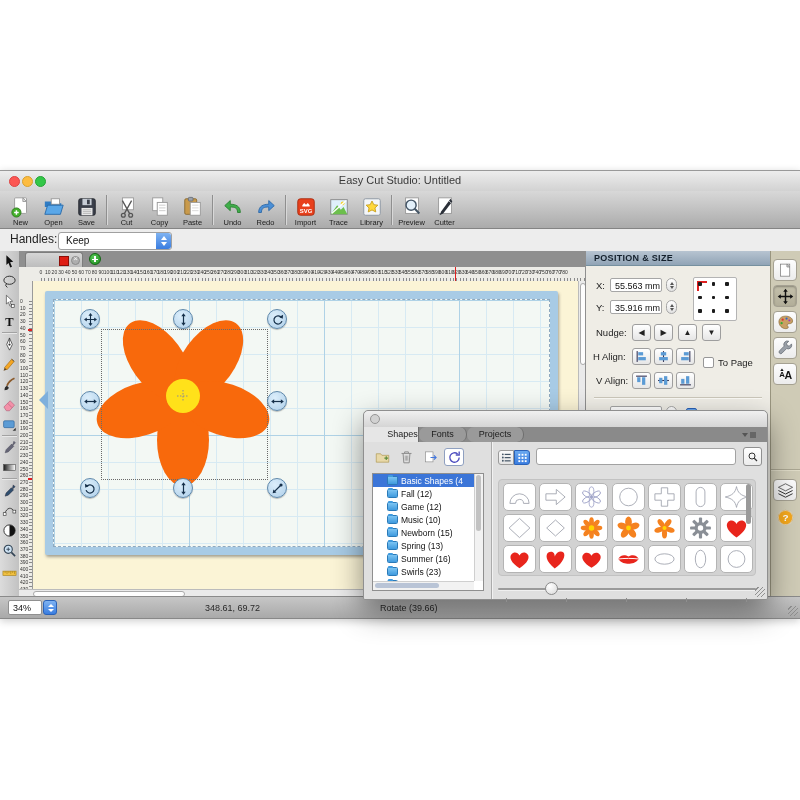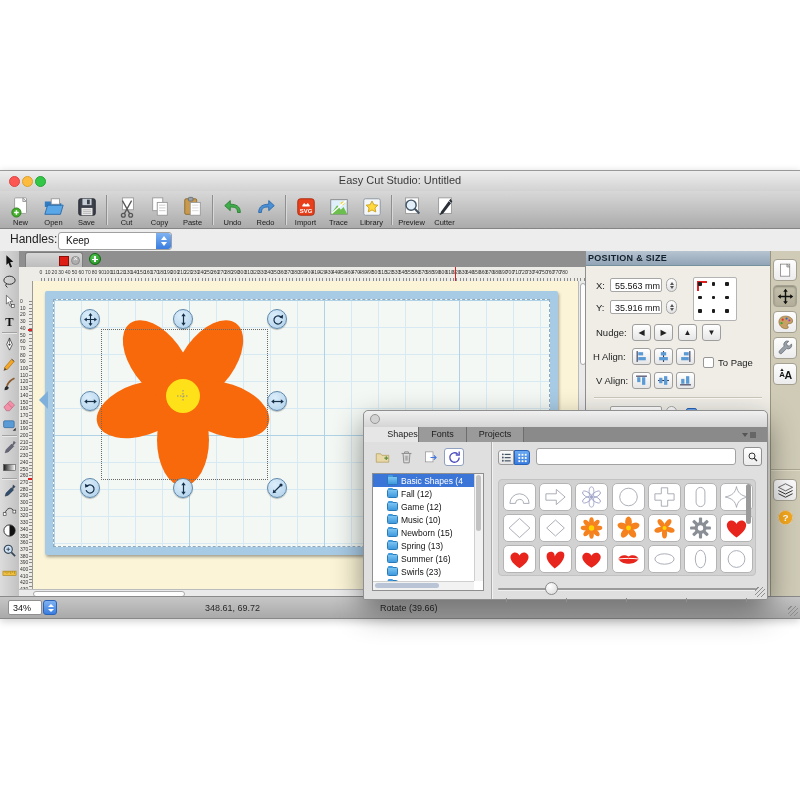"POSITION & SIZE" .pheader { padding-left: 2px -> 8px }
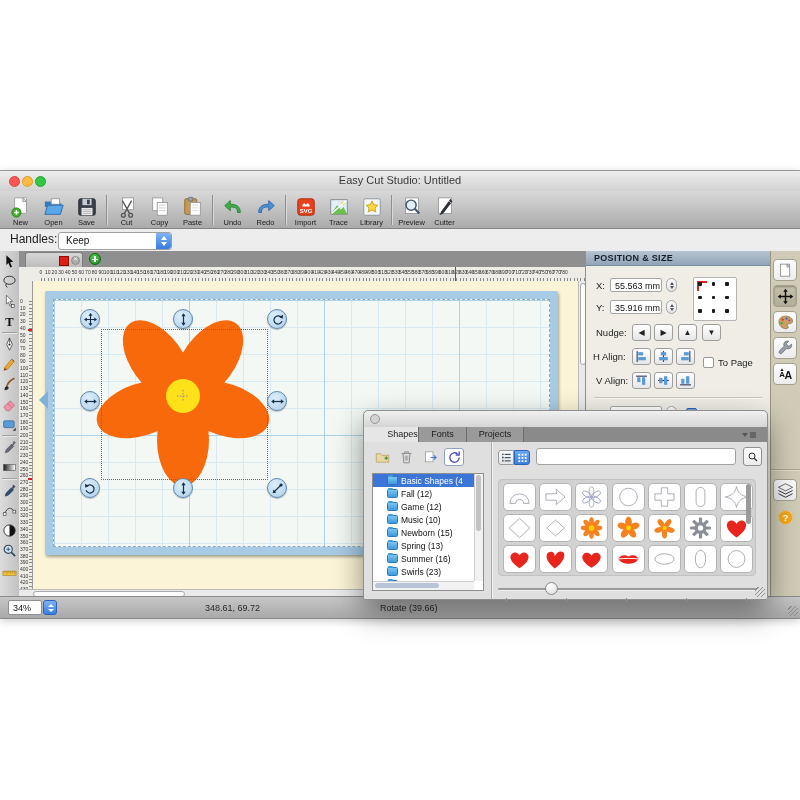"Fonts" .ltab.inactive { border-radius: none -> 7px }
